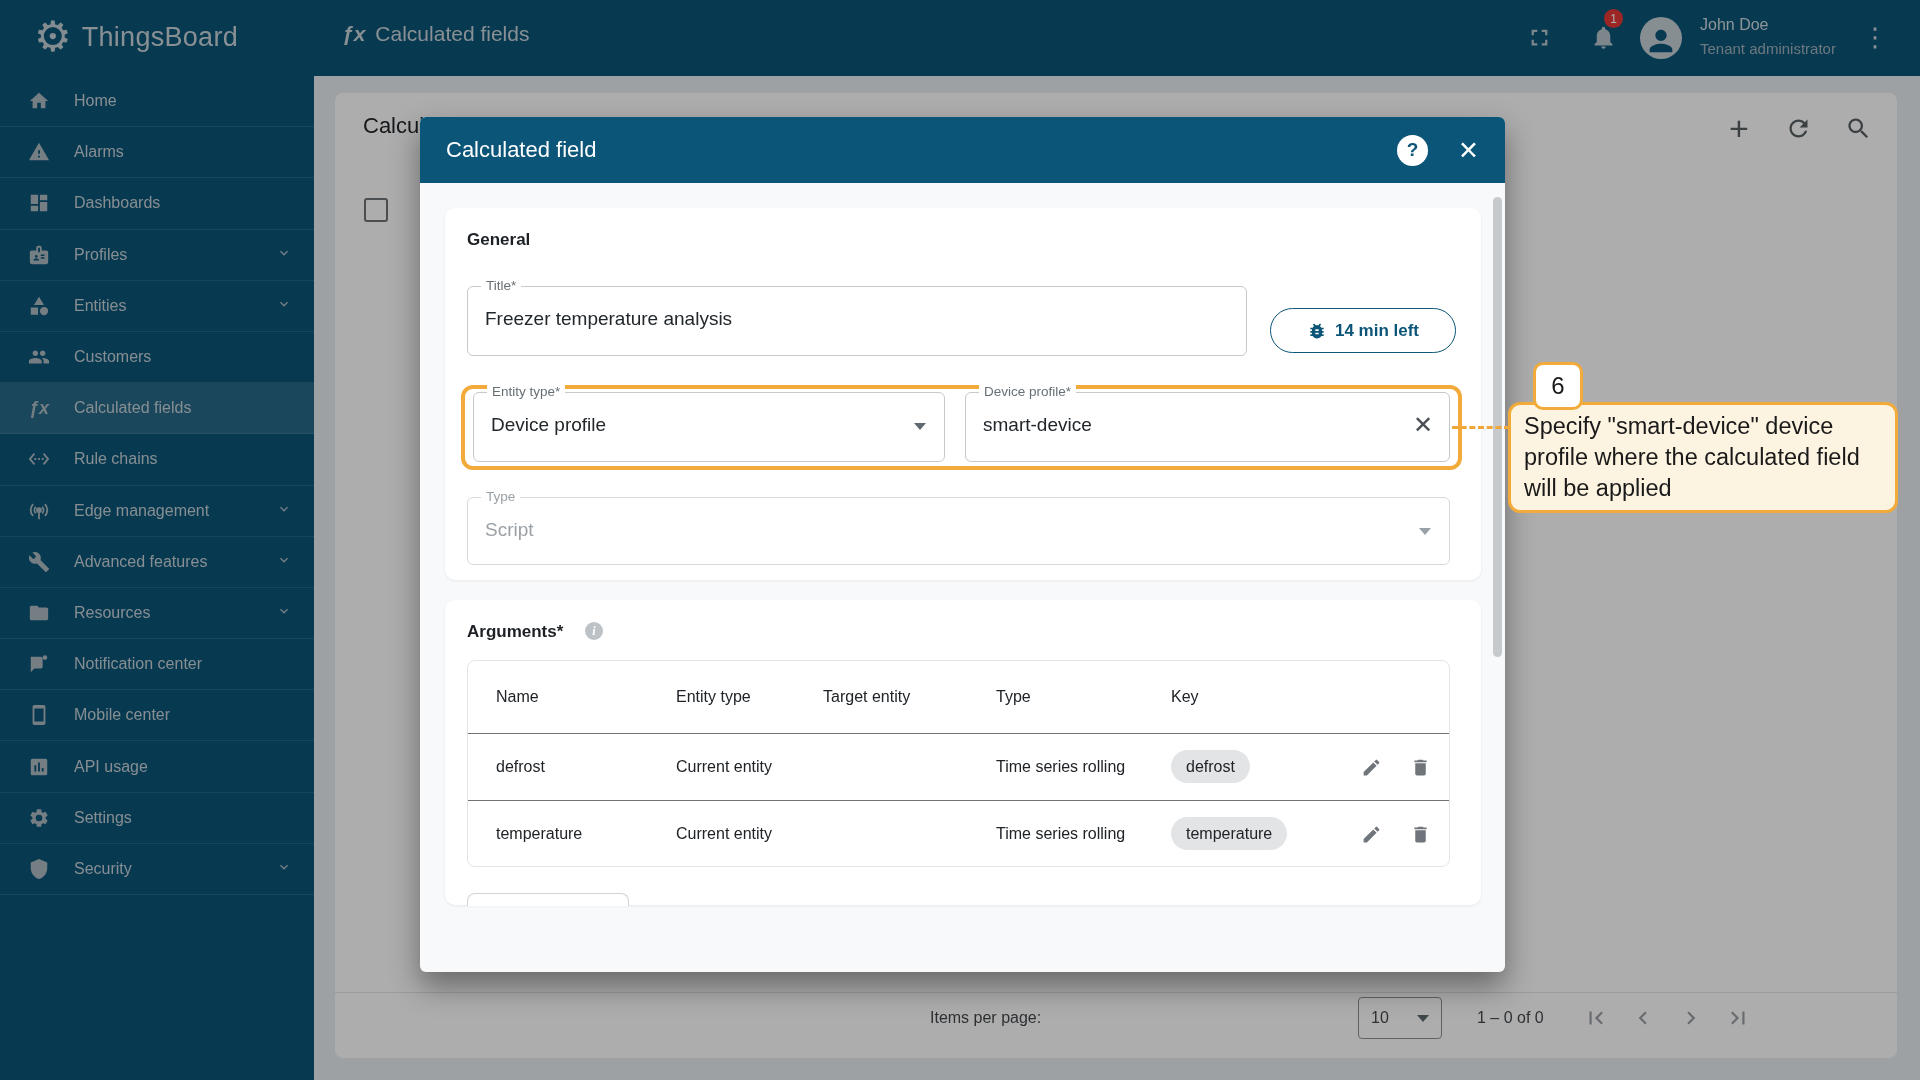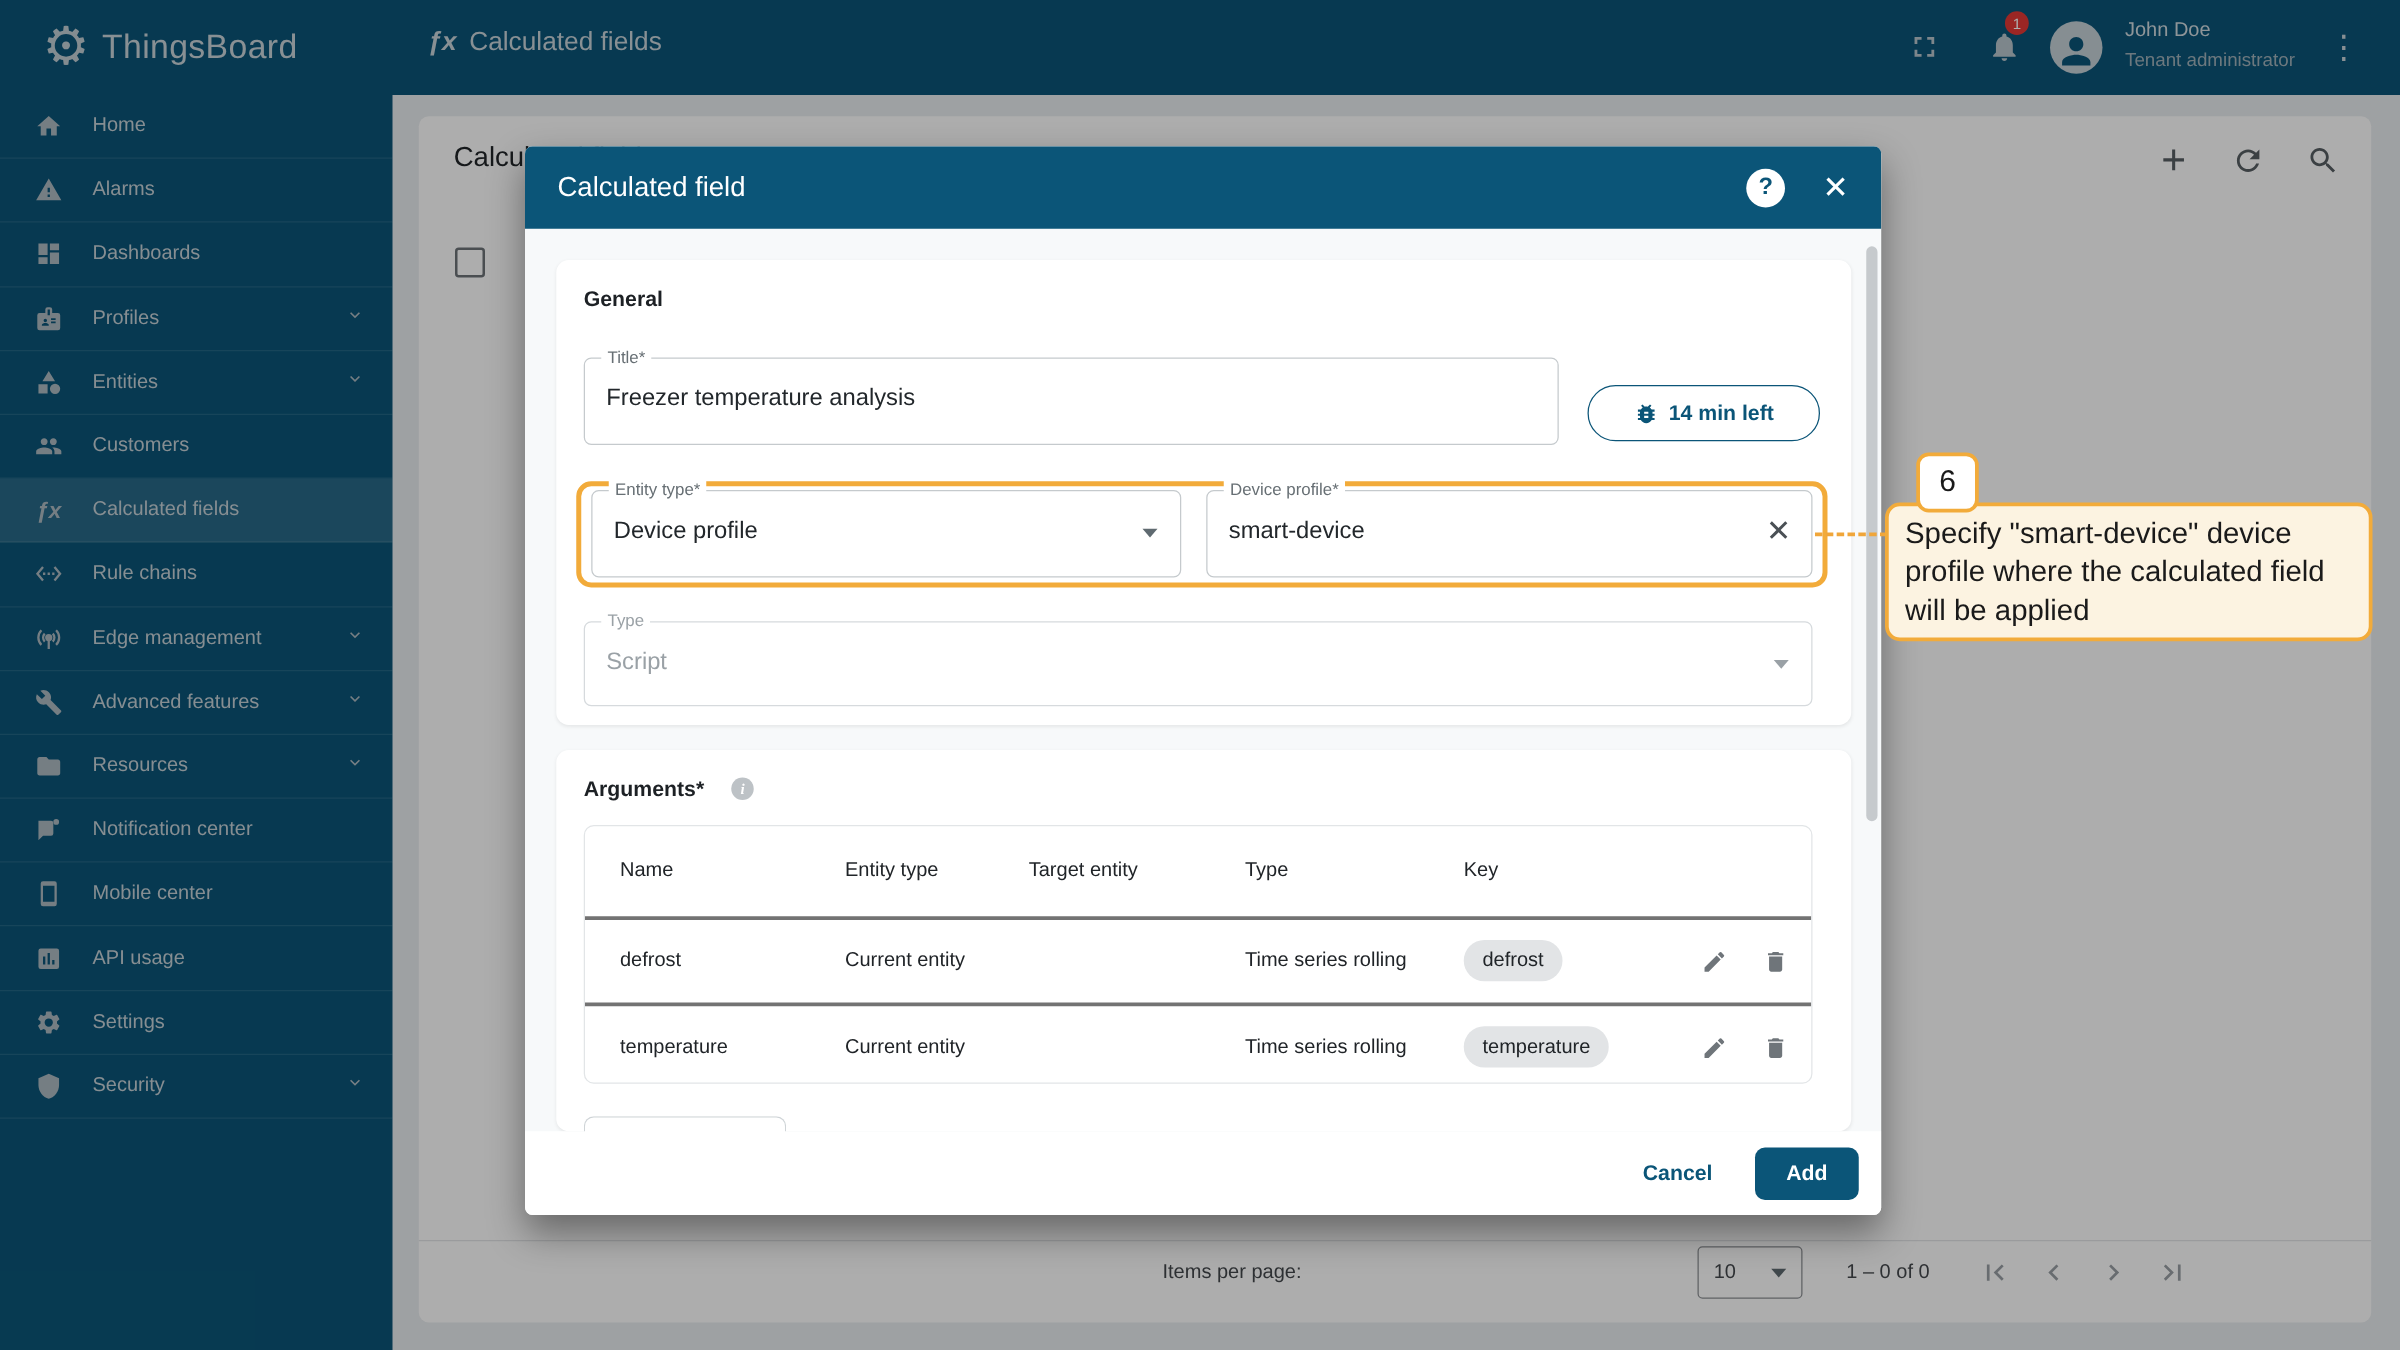"defrost" .args-row + .args-row { border-top: 3px solid #737373 -> 1px solid #737373 }
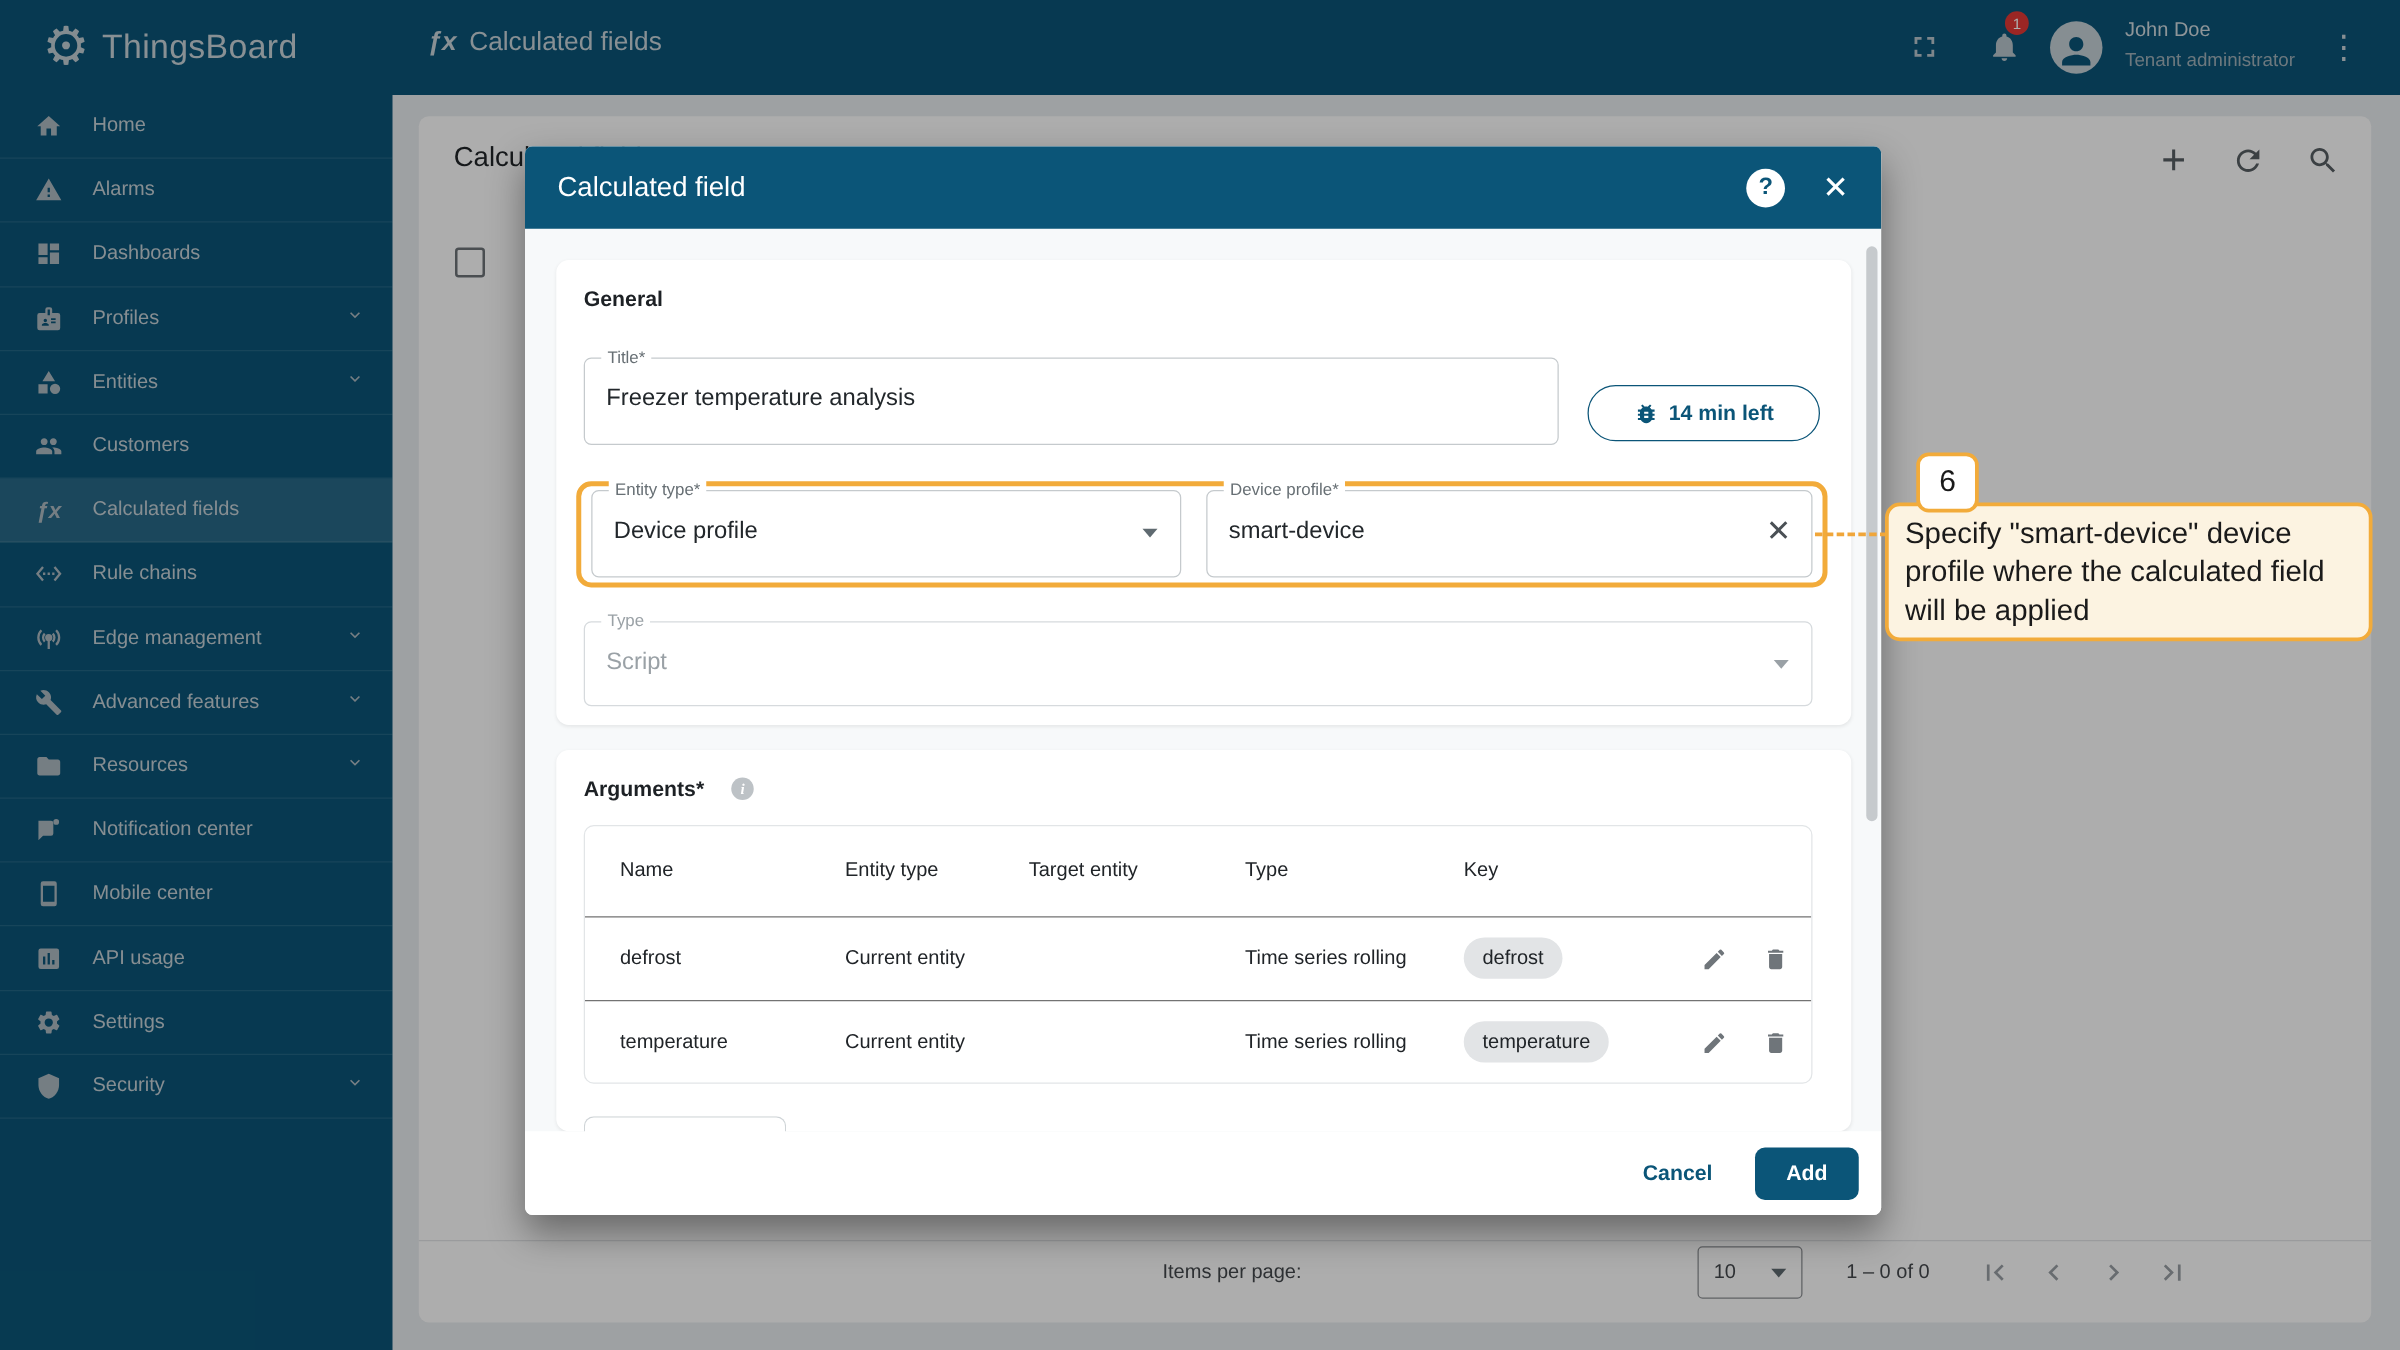"Cancel" div.dlg-foot { html: <div> <span>Cancel</span> <span>Add</span> </div> -> none }
